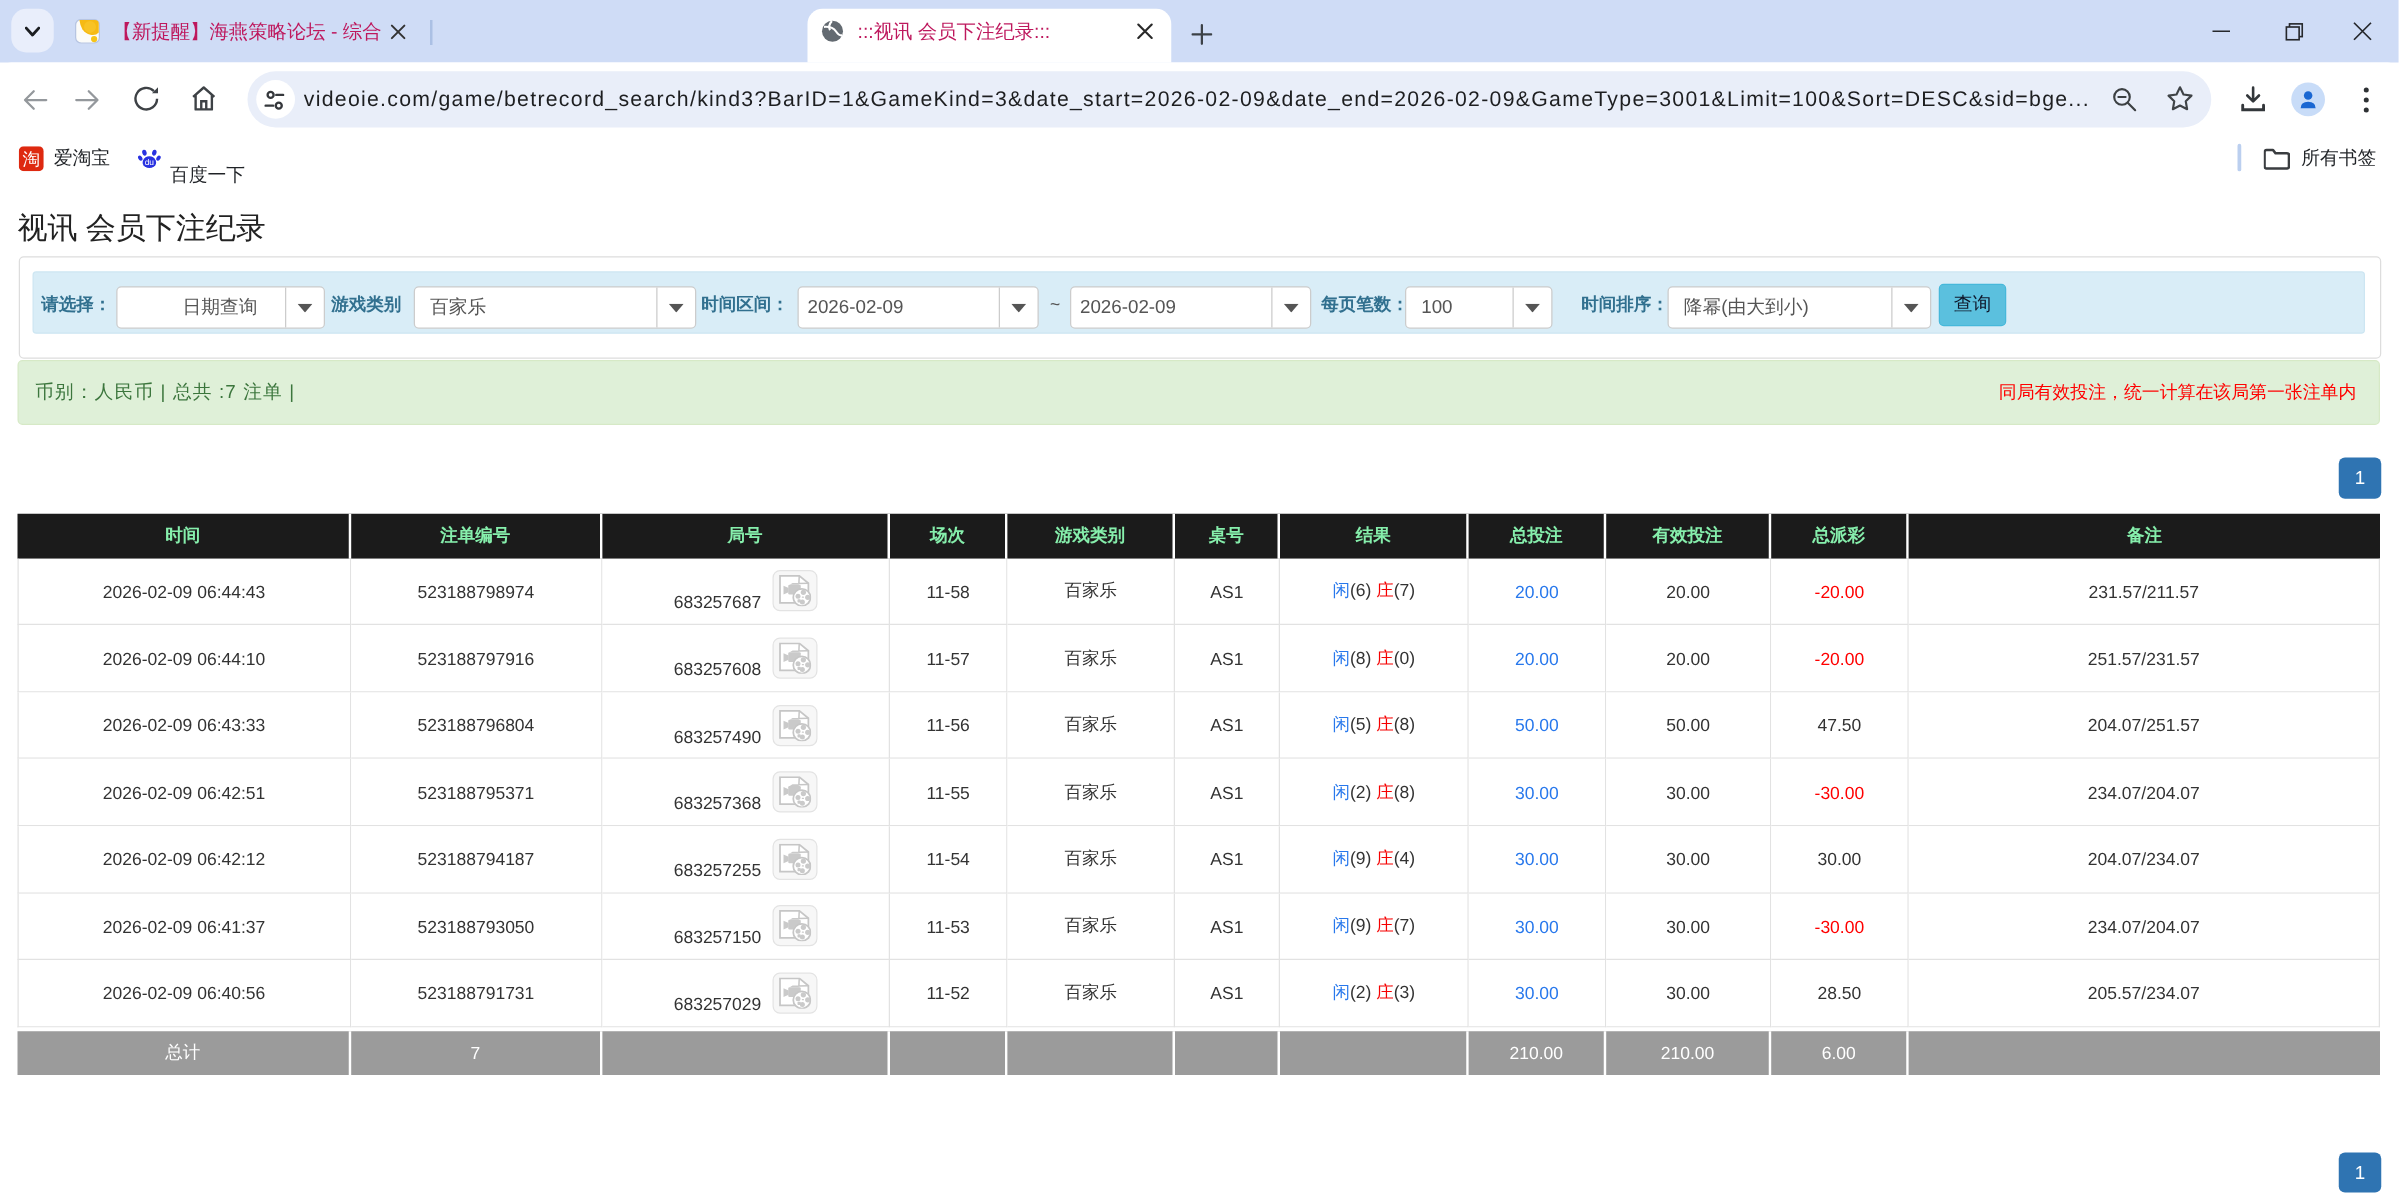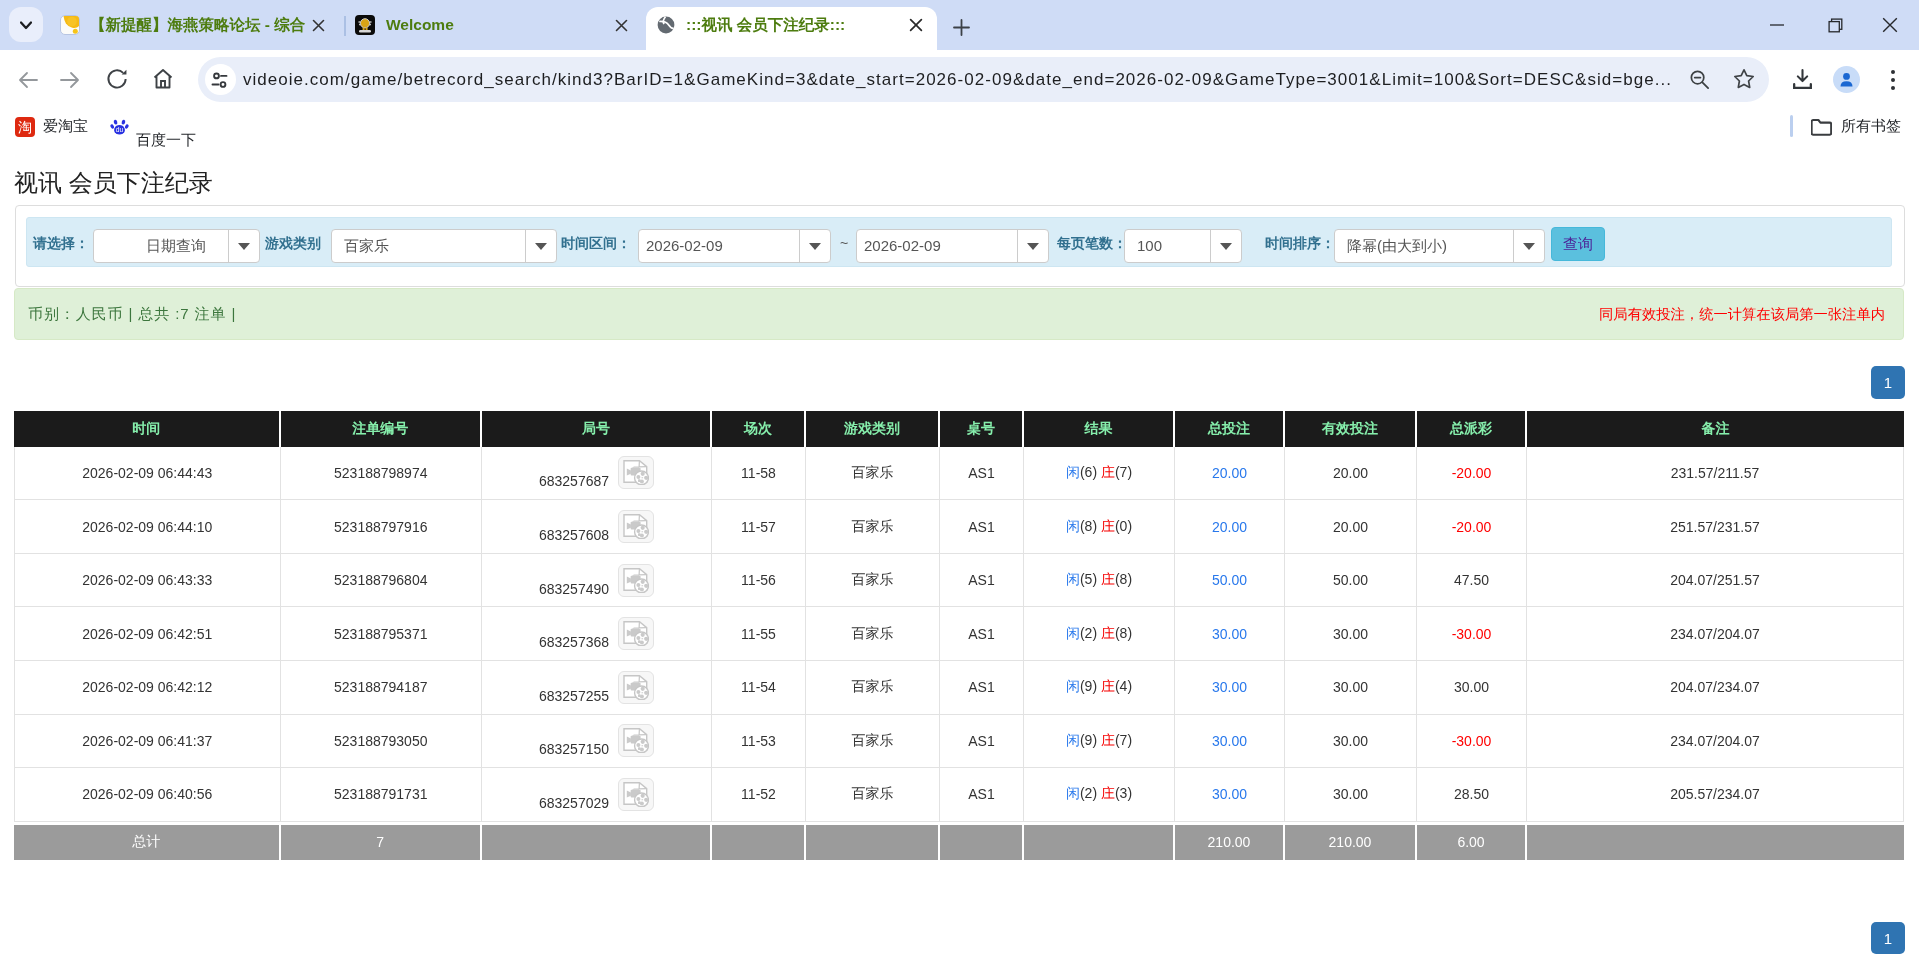"【新提醒】海燕策略论坛 - 综合" .tabtitle { color: #4d7c0f -> #be185d; font-weight: bold -> none }
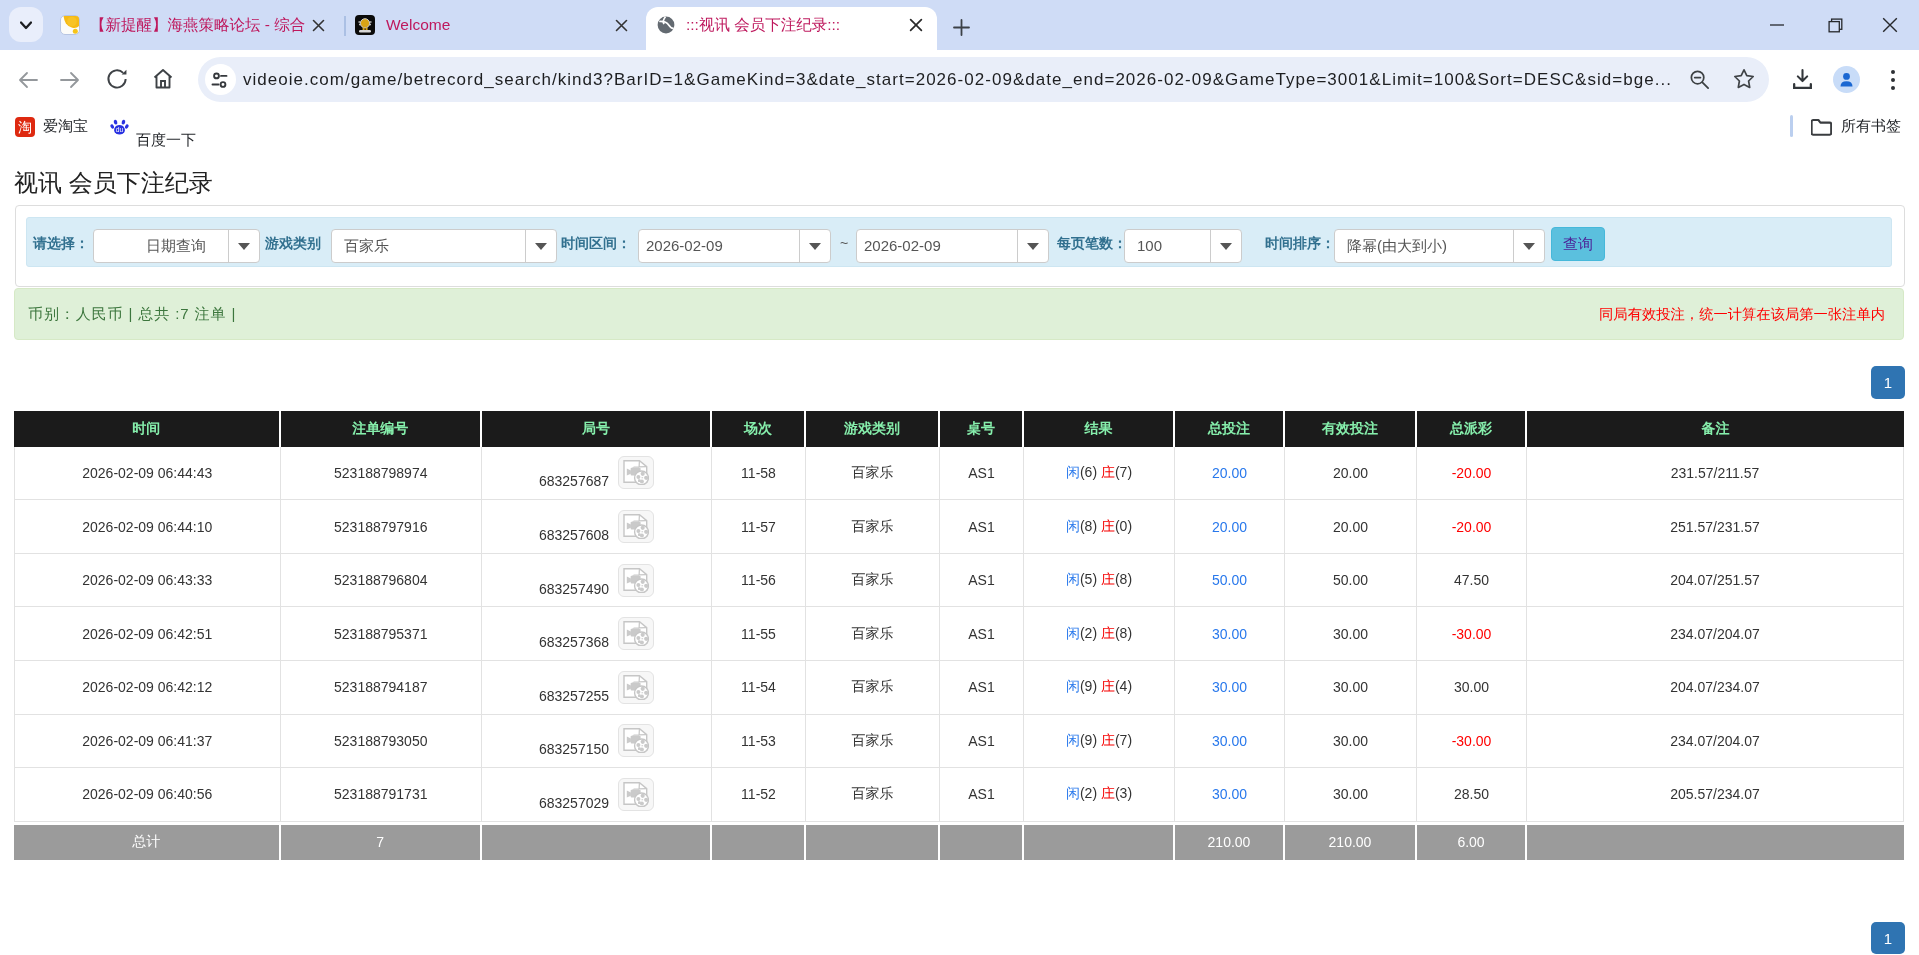"Welcome" div.tab { html: <div> <svg> <rect></rect> <circle></circle> <circle></circle> <path></path> <rect></rect> <rect></rect> <rect></rect> </svg> <span>Welcome</span> <svg> <path></path> </svg> </div> -> none }
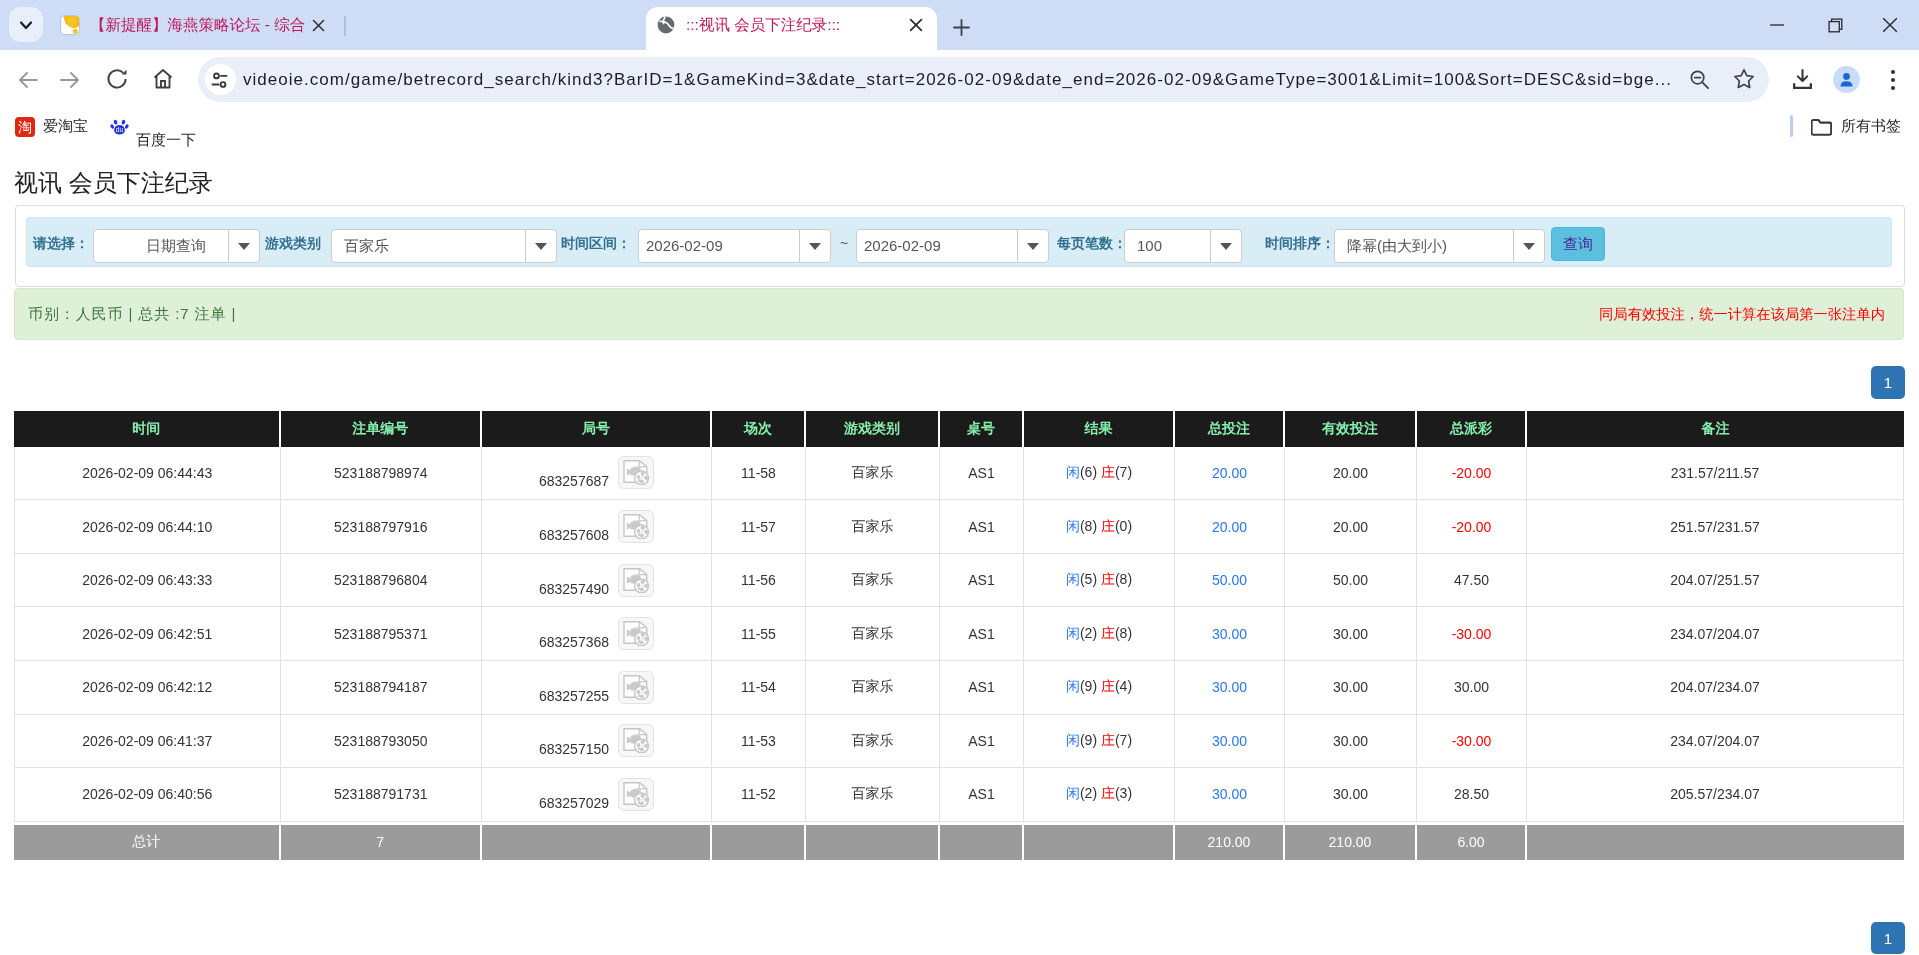"查询" .qbtn { color: #4c1d95 -> #0f172a }
